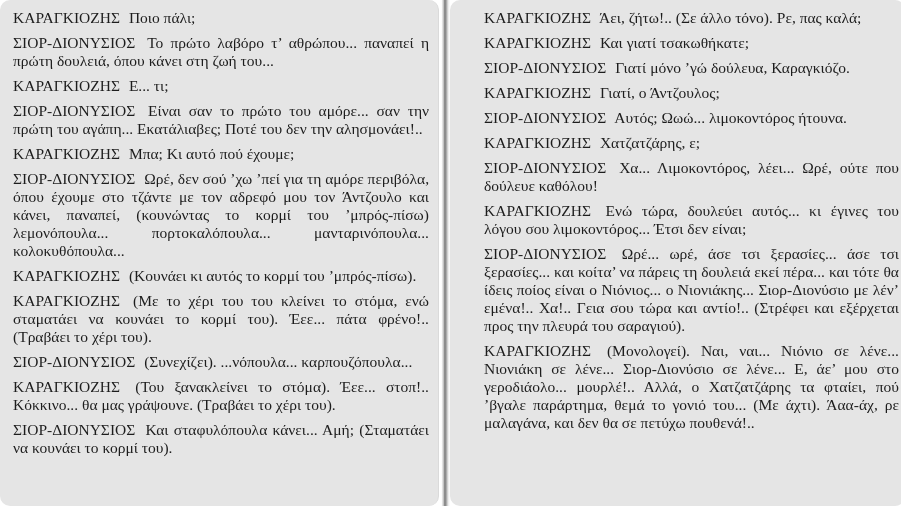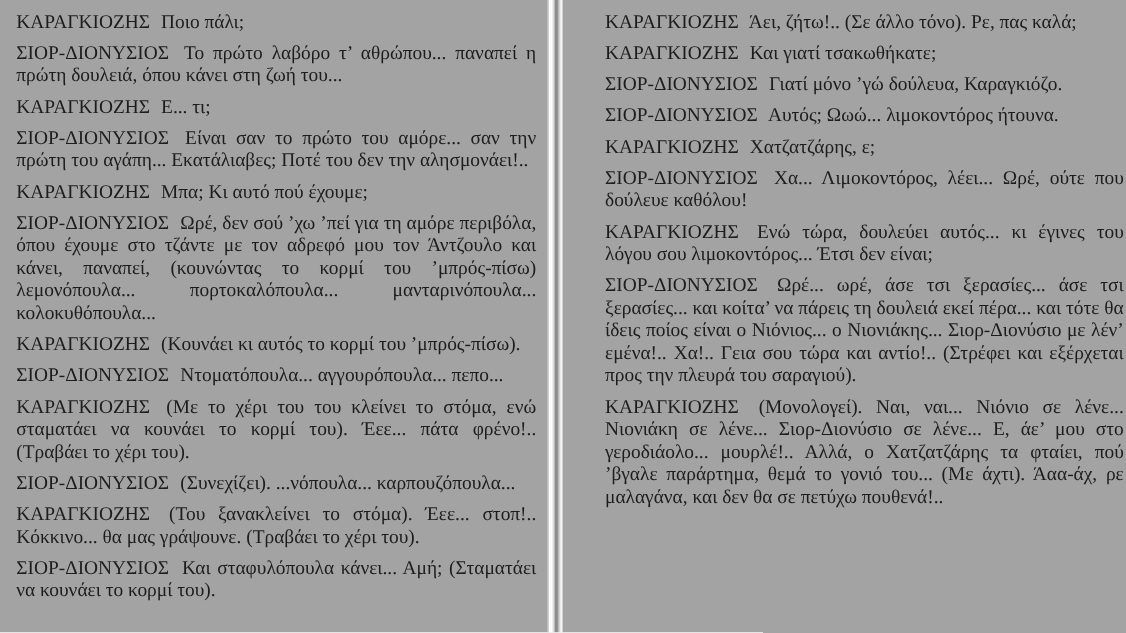"ΚΑΡΑΓΚΙΟΖΗΣ Ποιο πάλι;" .page { background: #a3a3a3 -> #e5e5e5; border-radius: none -> 10px }
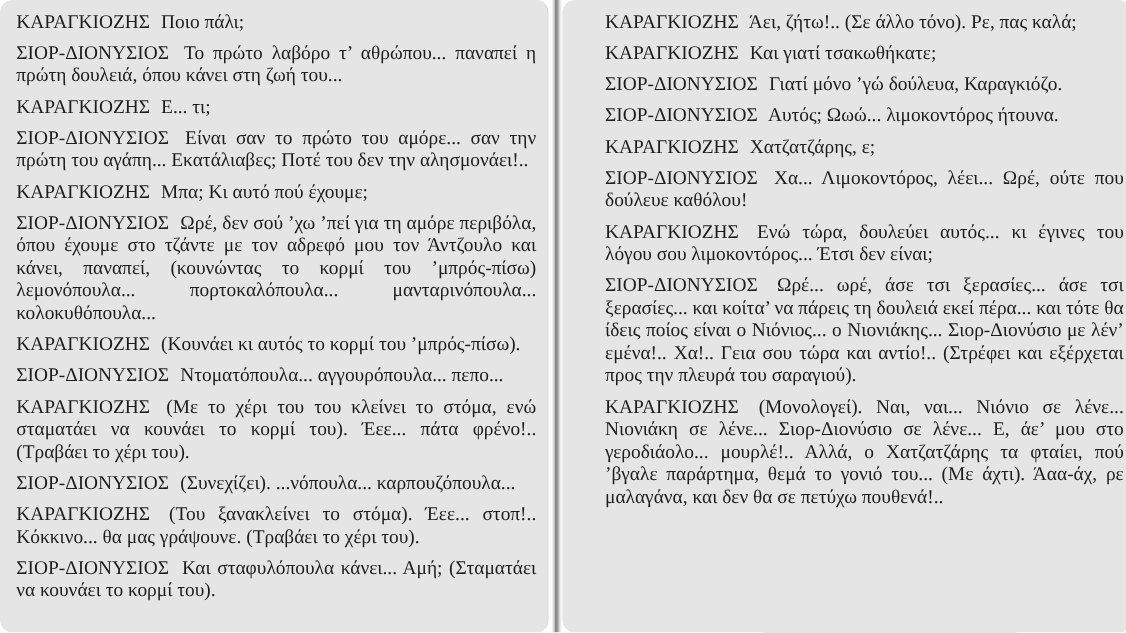"ΚΑΡΑΓΚΙΟΖΗΣ Γιατί, ο Άντζουλος;" p.para { html: none -> <p><span>ΚΑΡΑΓΚΙΟΖΗΣ</span> <span>Γιατί, ο Άντζουλος;</span></p> }
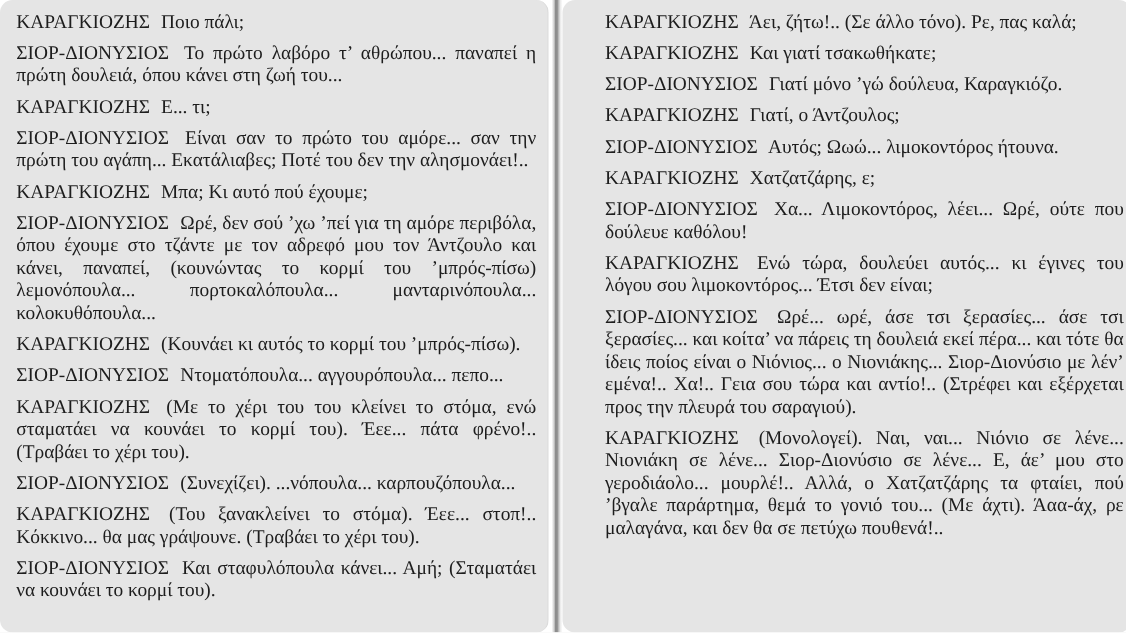"ΣΙΟΡ-ΔΙΟΝΥΣΙΟΣ Ντοματόπουλα..." p.para { html: <p><span>ΣΙΟΡ-ΔΙΟΝΥΣΙΟΣ</span> <span>Ντοματόπουλα... αγγουρόπουλα... πεπο...</span></p> -> none }
